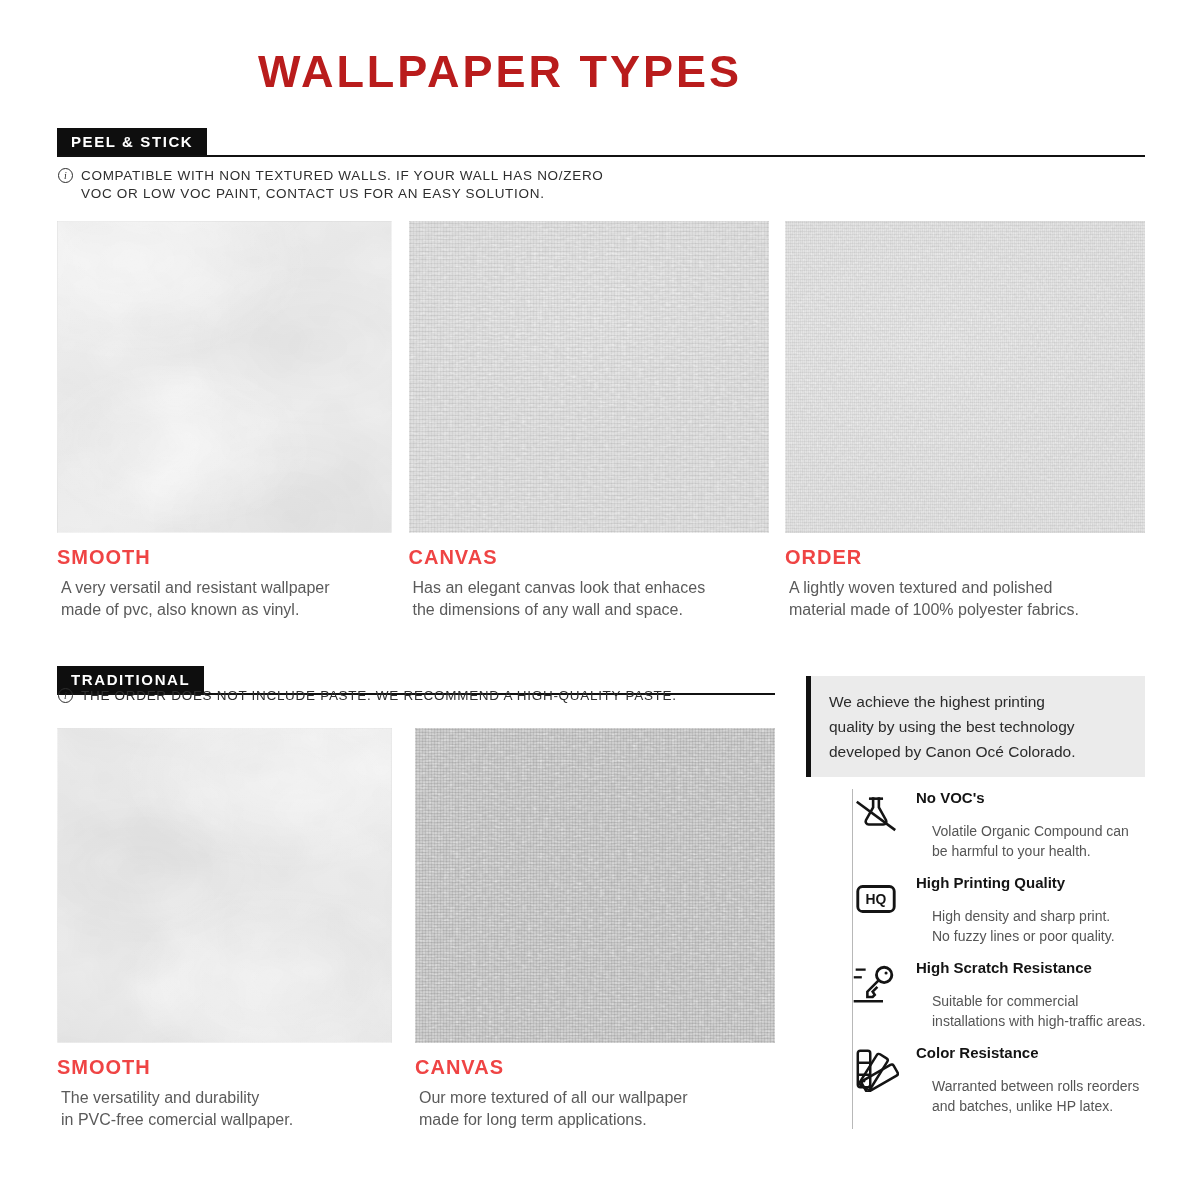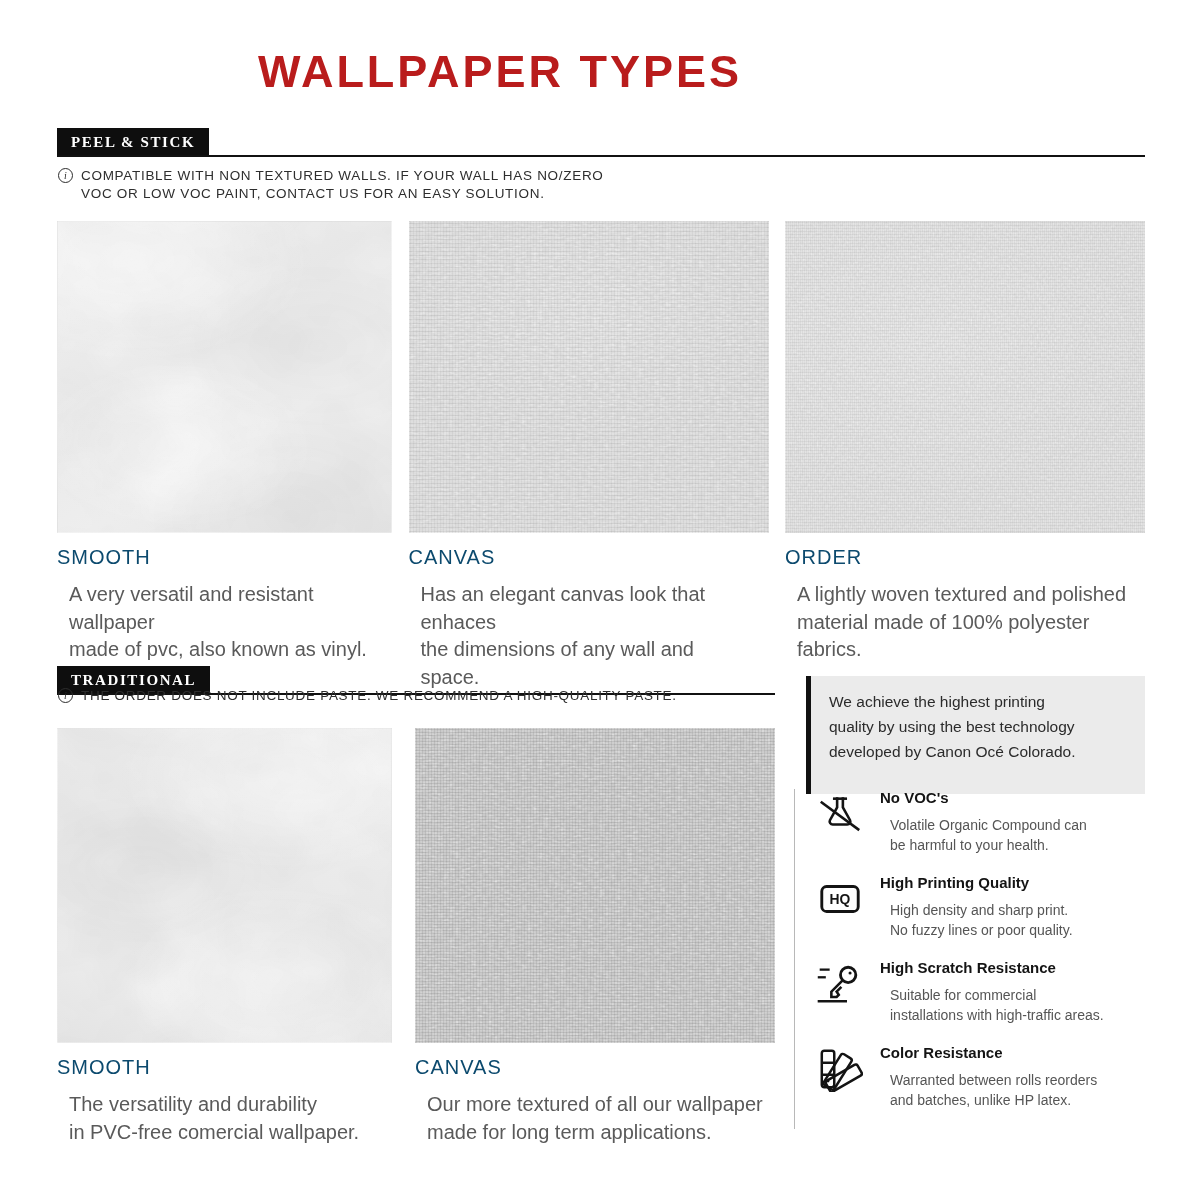"PEEL & STICK" .sec-head { font-family: Liberation Serif, serif -> none }
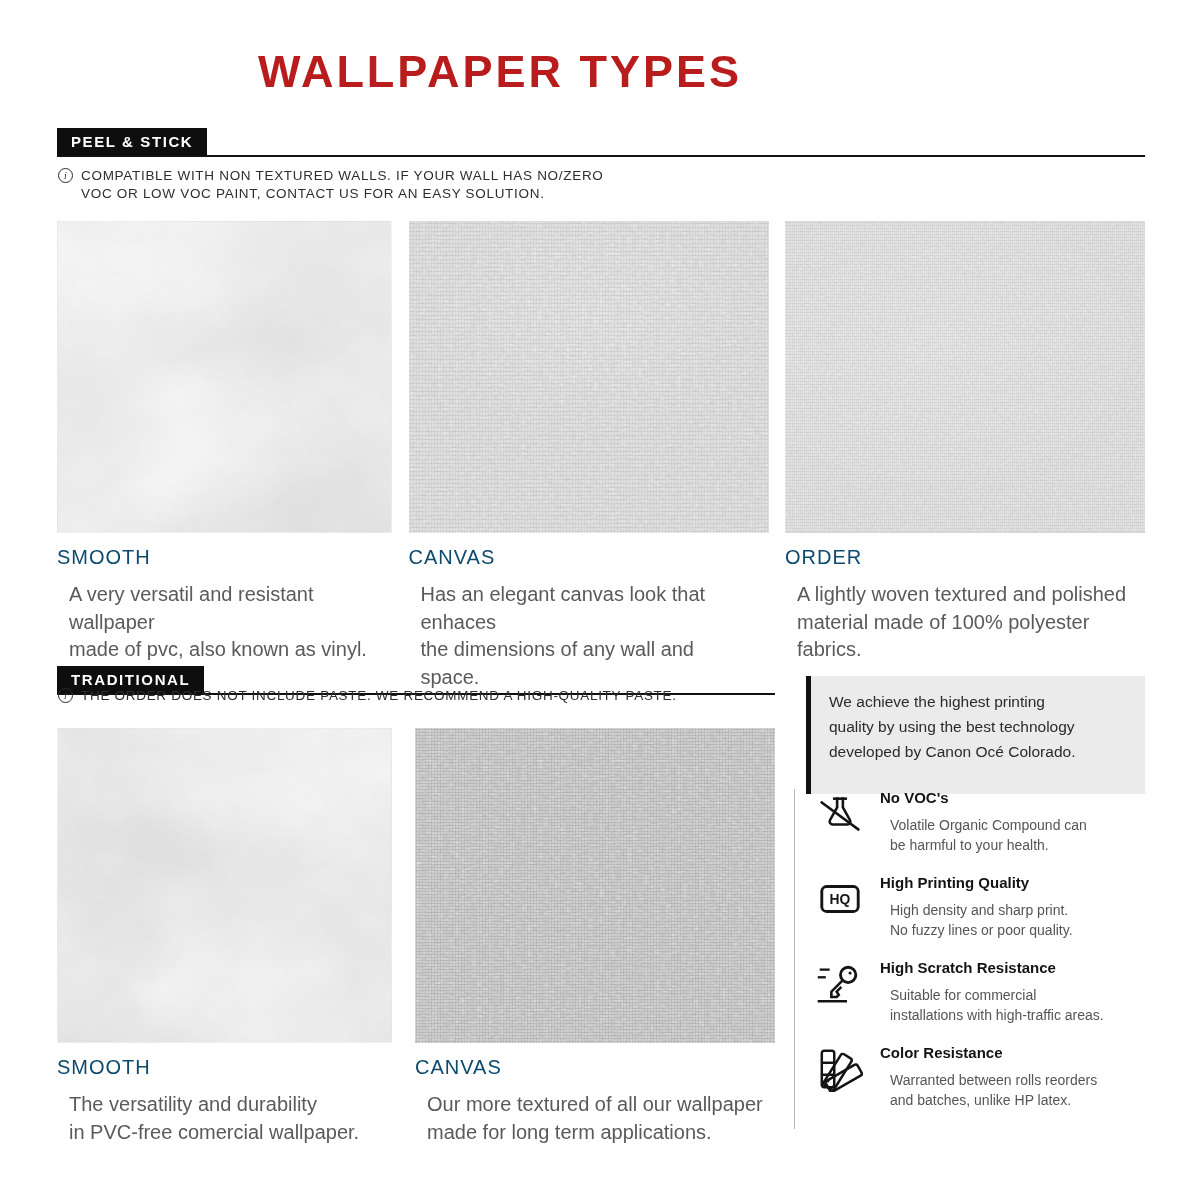"SMOOTH" .cap-title { color: #0c4a6e -> #ef4444; font-weight: normal -> bold }
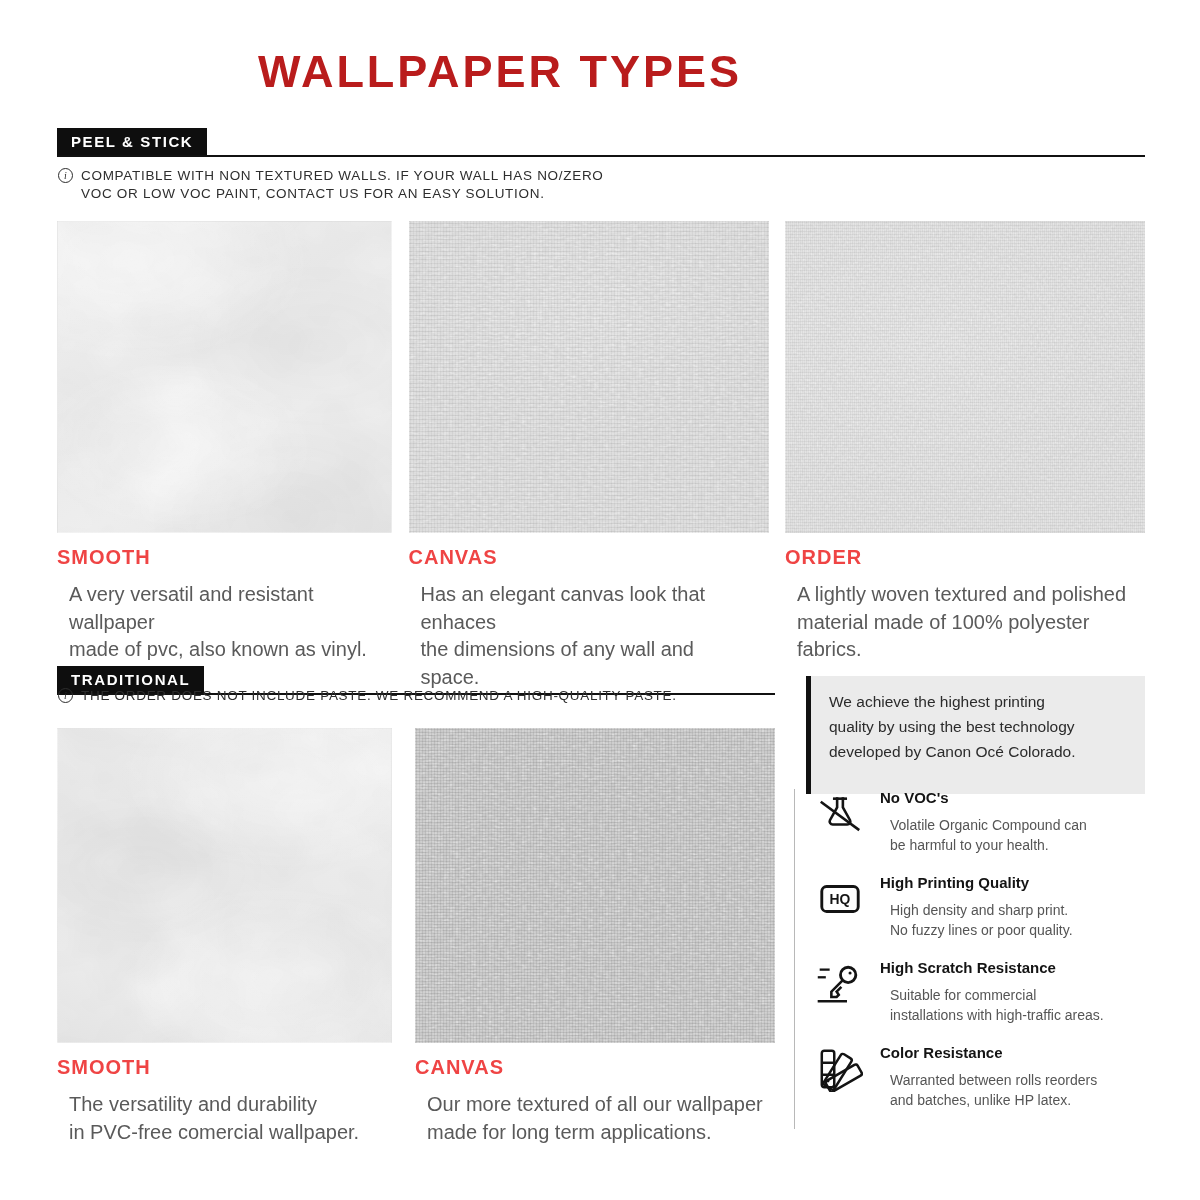"A very versatil and resistant" .cap-desc { font-size: 20px -> 16px; margin: 12px -> 4px }
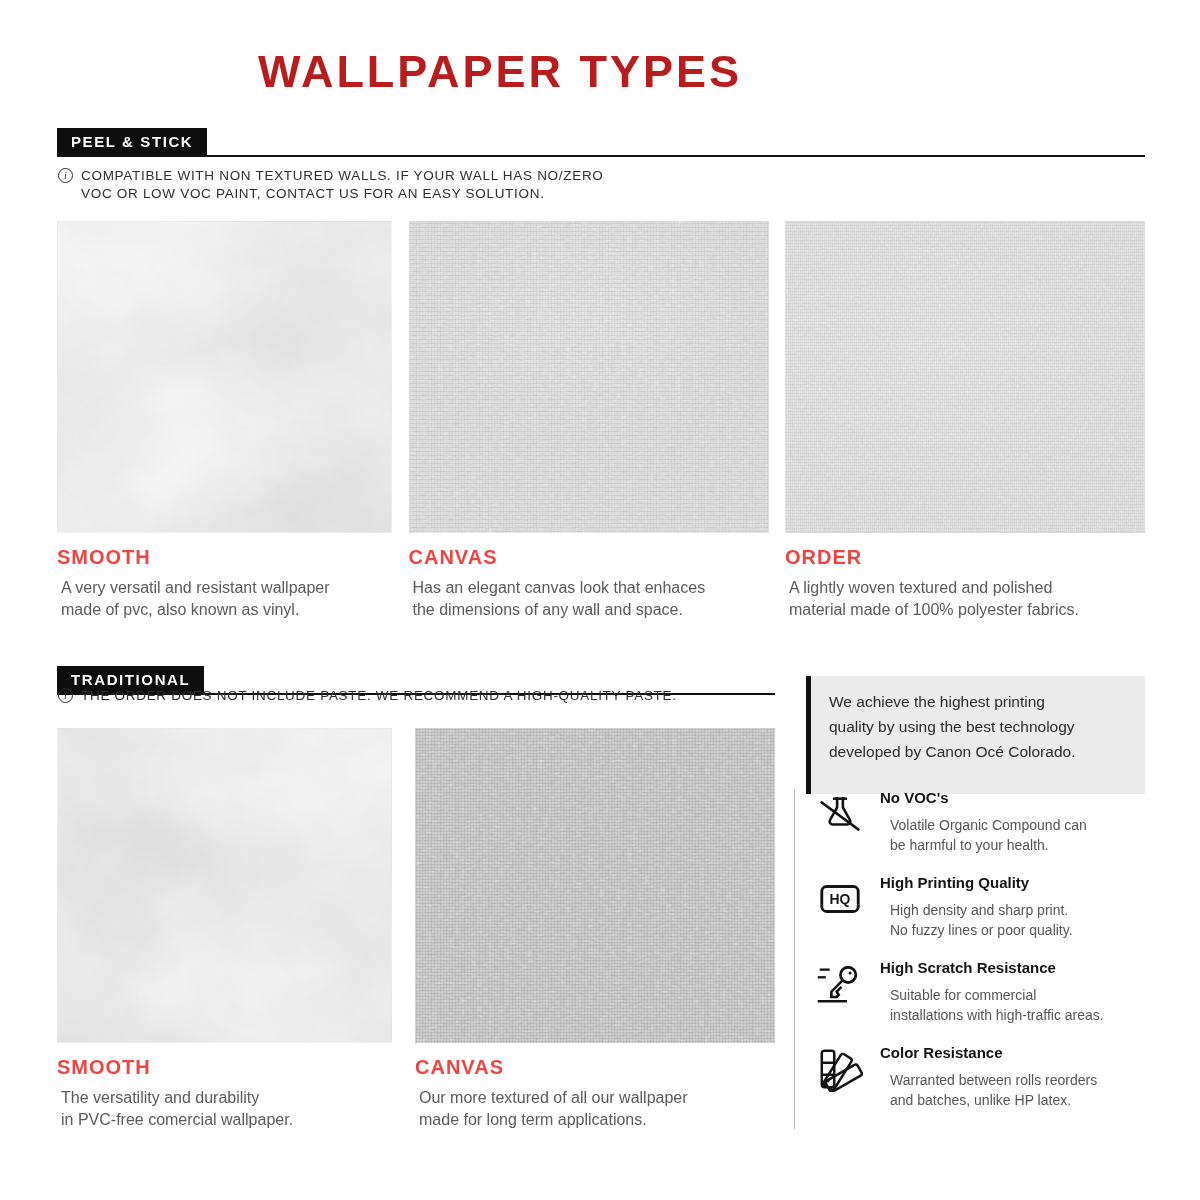"We achieve the highest printing" .quote-box { padding: 13px 18px 30px 18px -> 13px 18px 13px 18px }
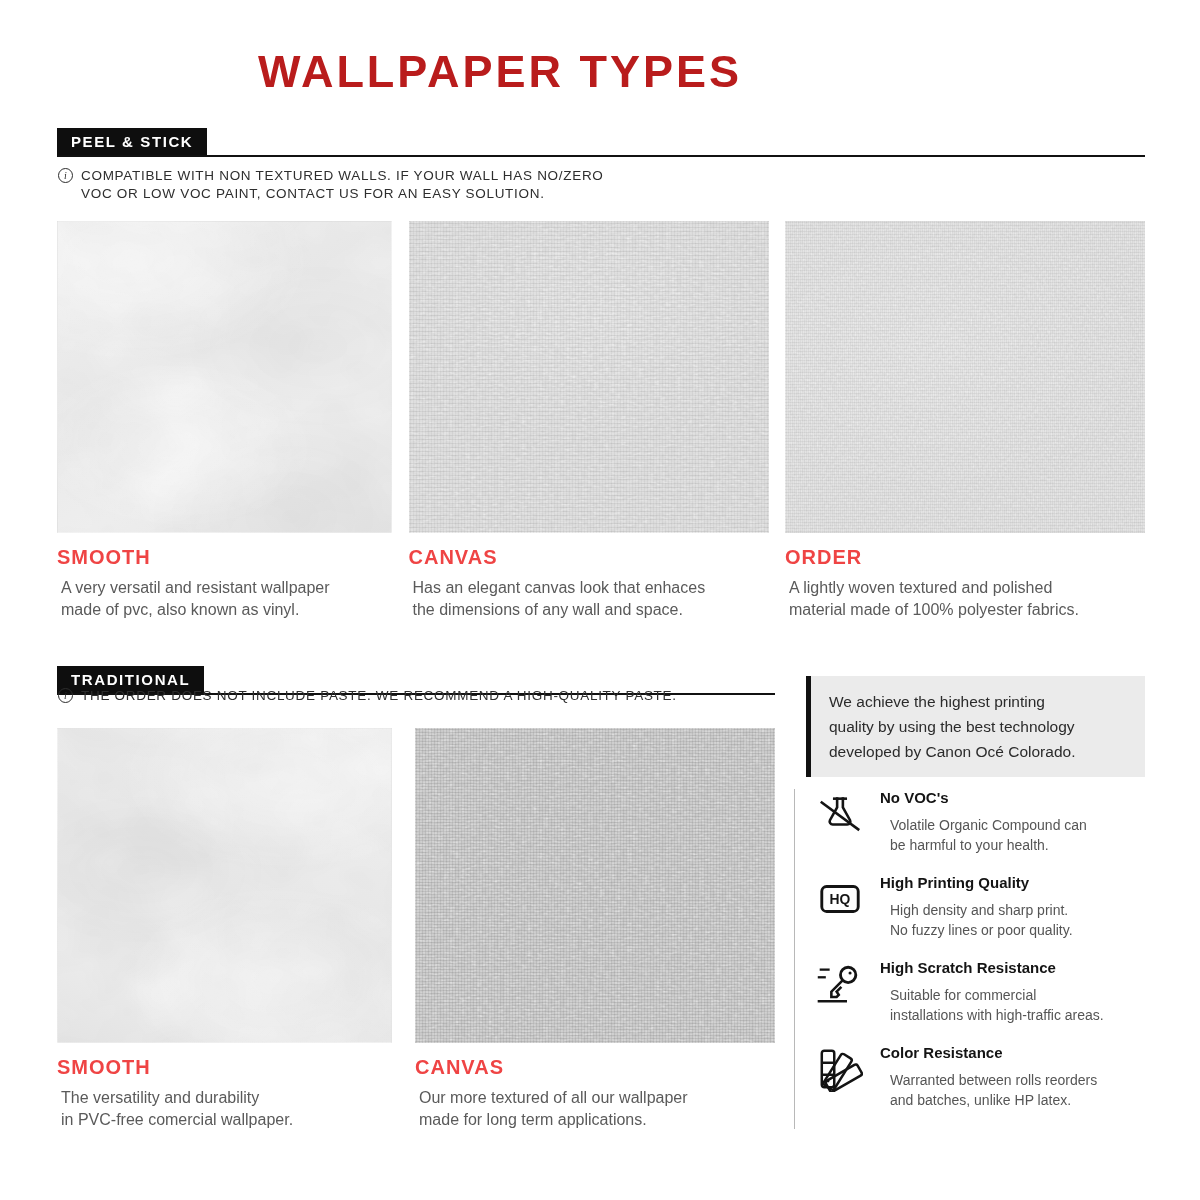"No VOC's" .features { left: 794px -> 852px; padding-left: 22px -> none }
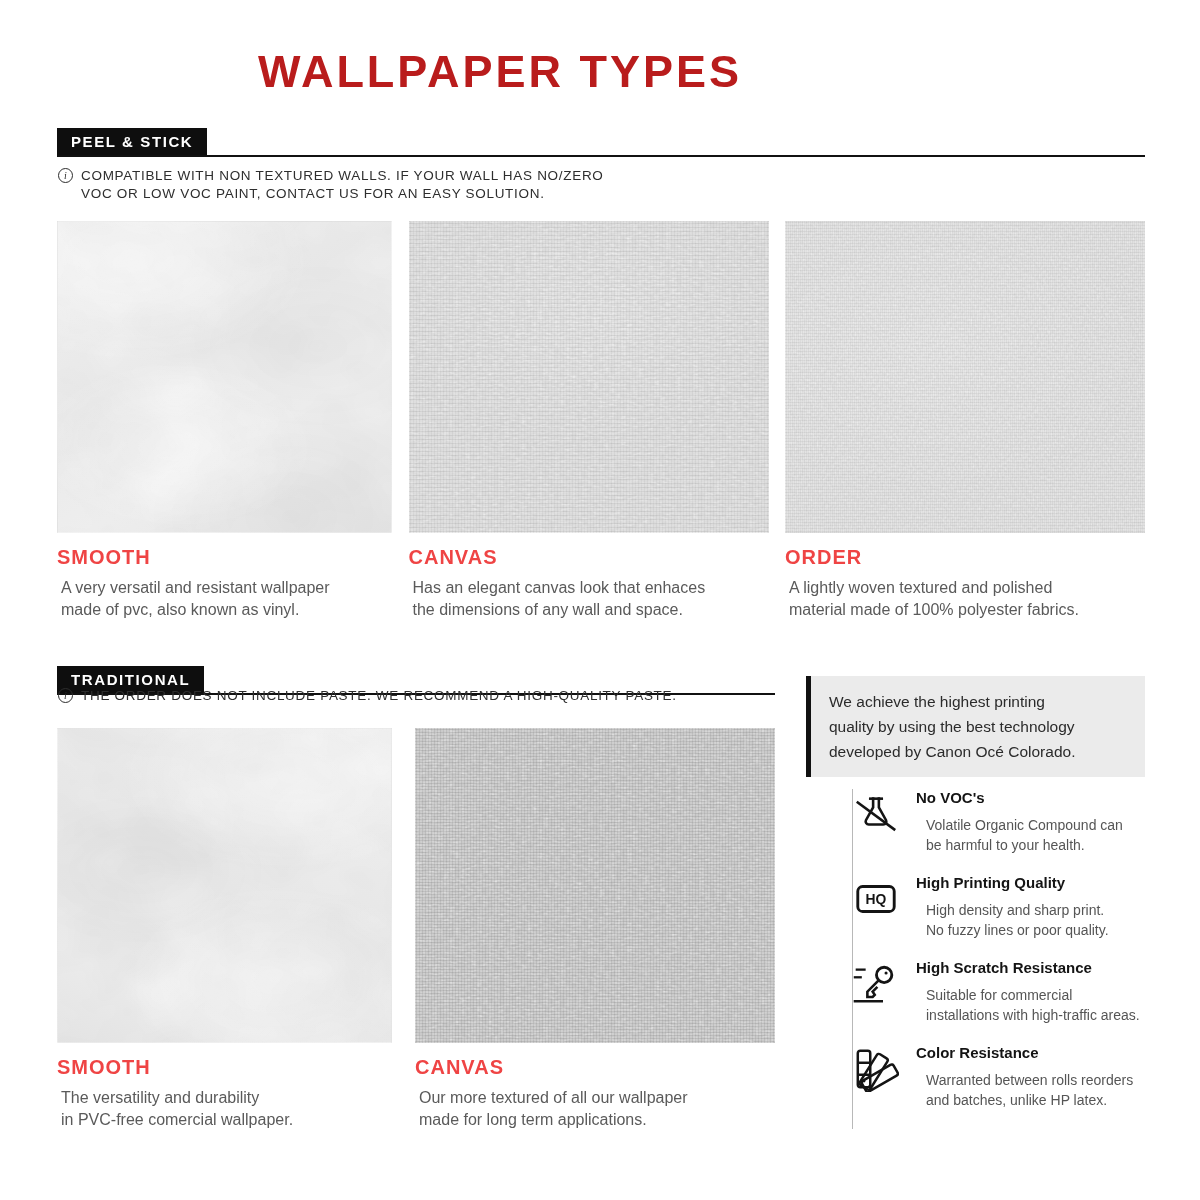"Volatile Organic Compound can" .feature-desc { margin: 10px -> 16px }
